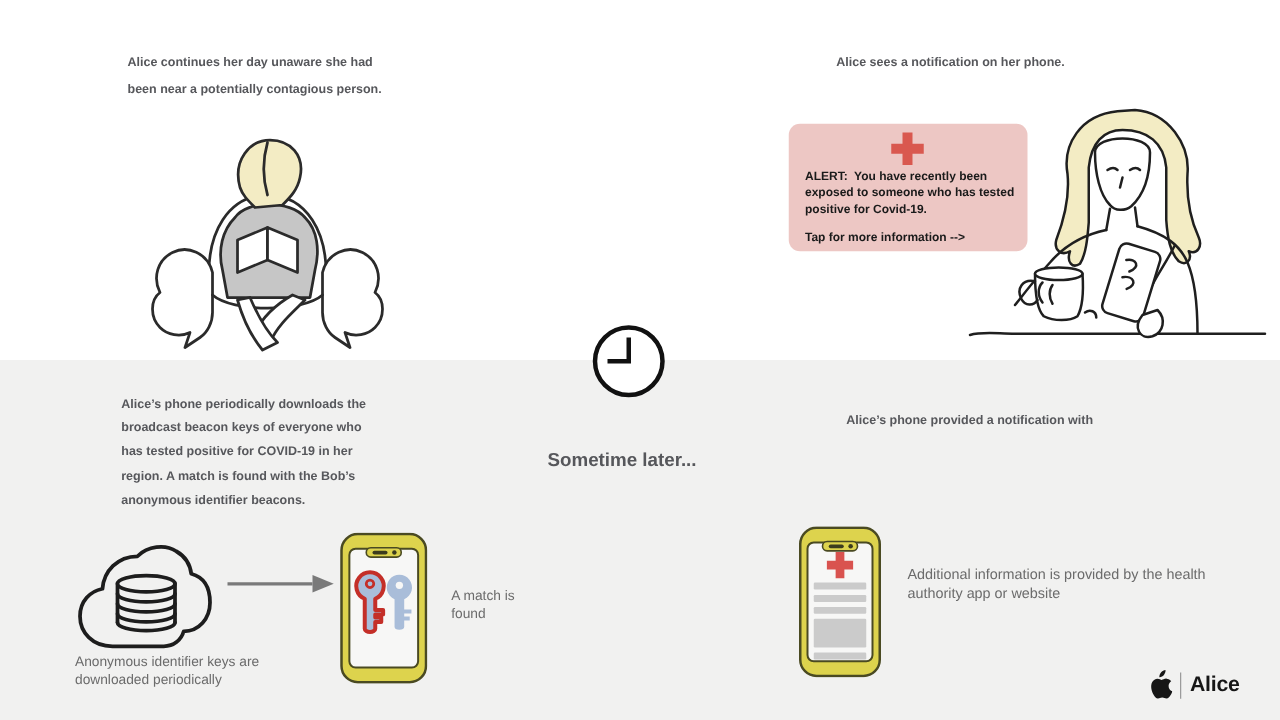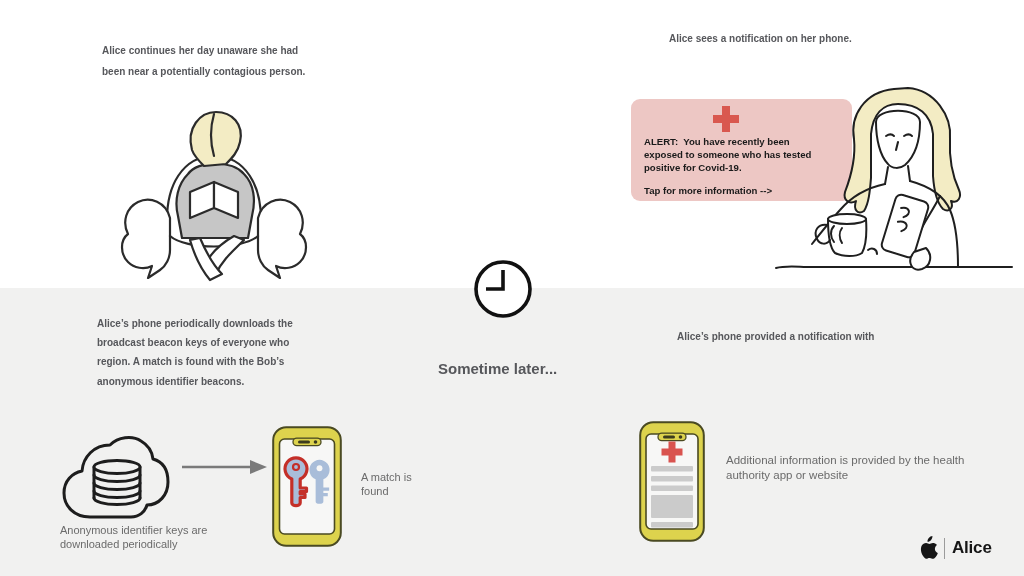"Alice sees a notification on" div.abs { top: 28px -> 40px }
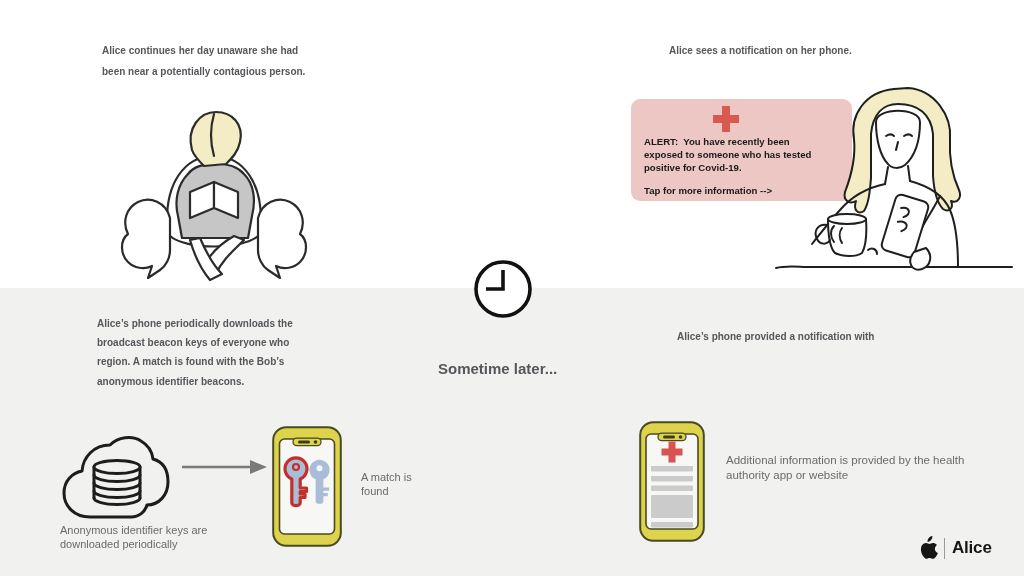"ALERT: You have recently been" .alert-box { width: 221px -> 191px }
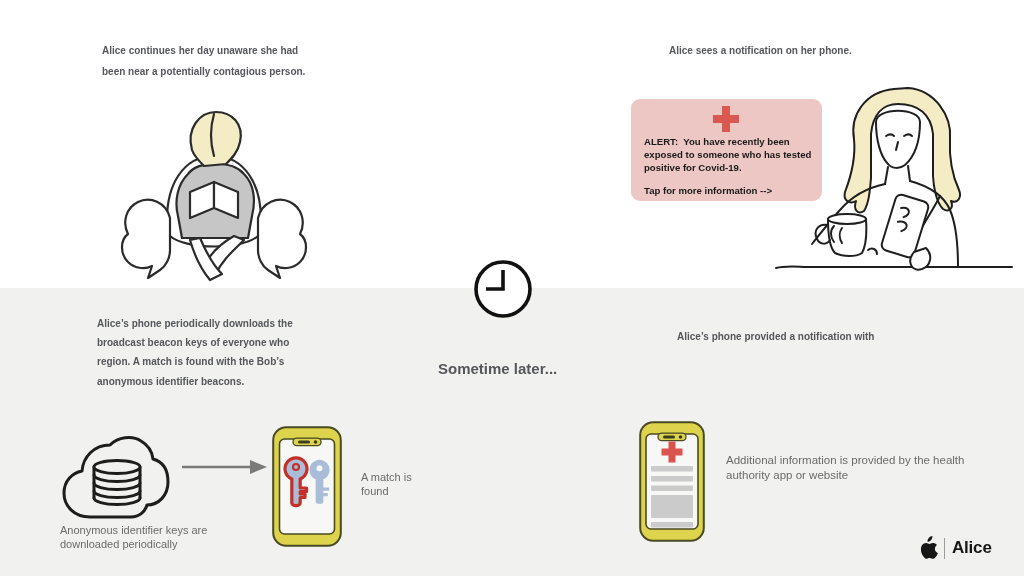"has tested positive for COVID-19" div.line { html: none -> <div>has tested positive for COVID-19 in her</div> }
